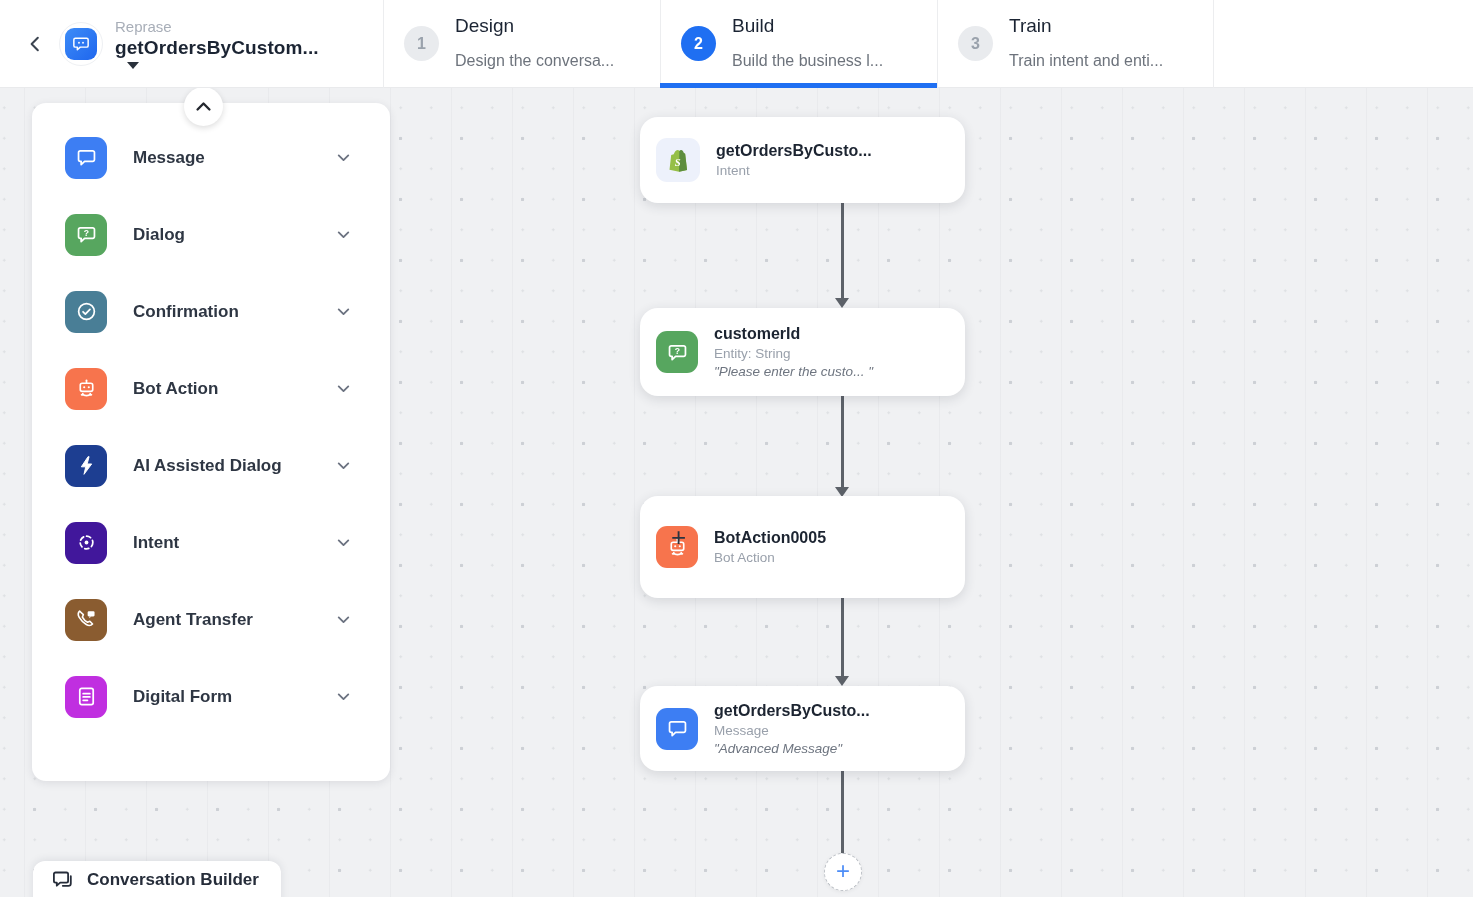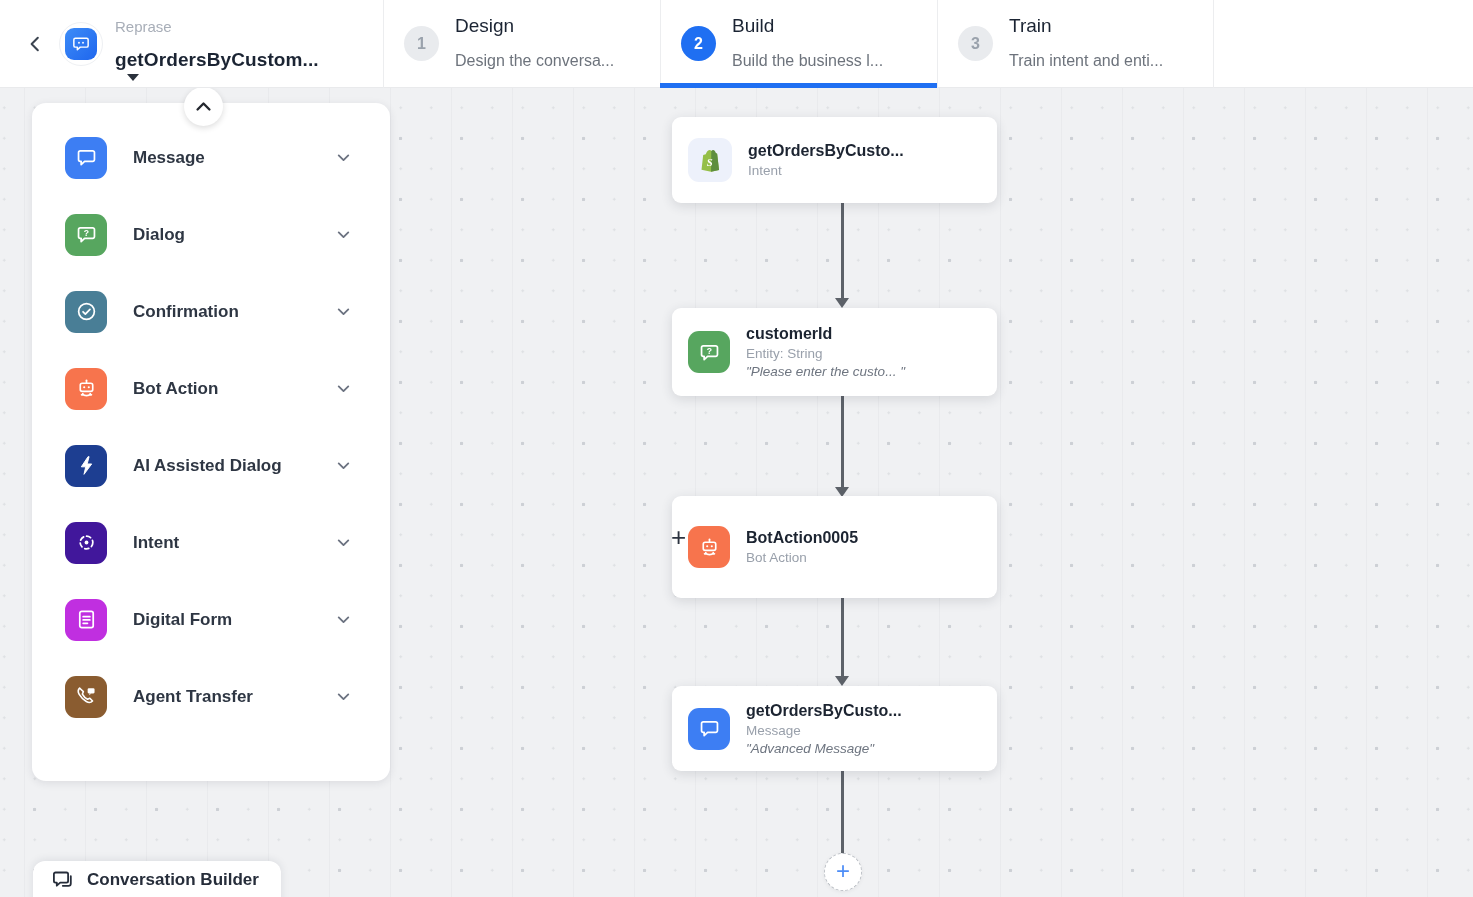"Reprase" .breadcrumb { margin-bottom: 14px -> 2px }
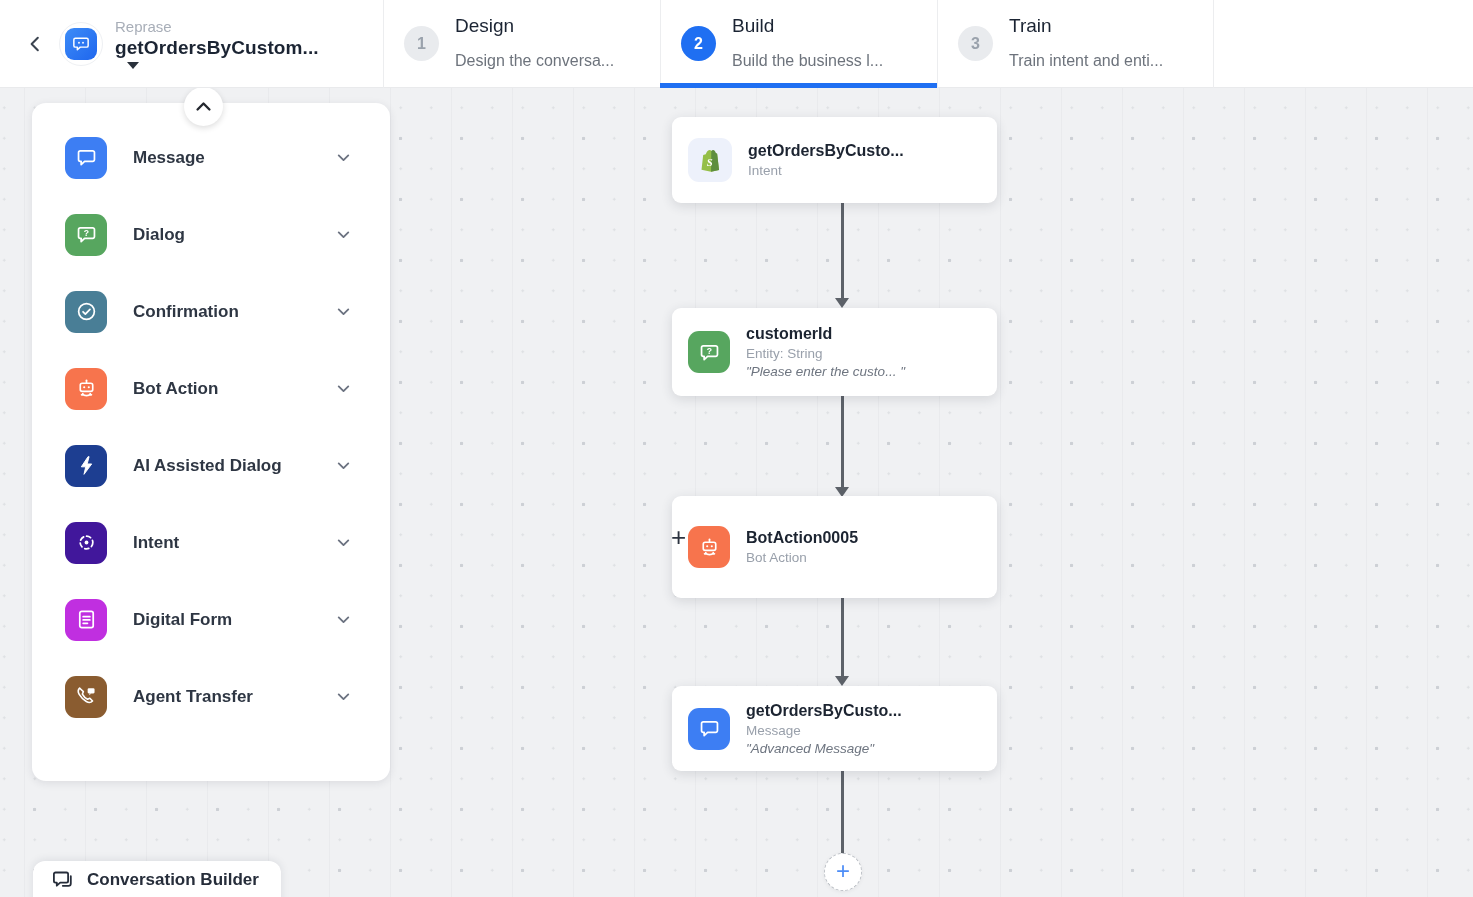"getOrdersByCusto..." .node { border-radius: 9px -> 18px; left: 672px -> 640px }
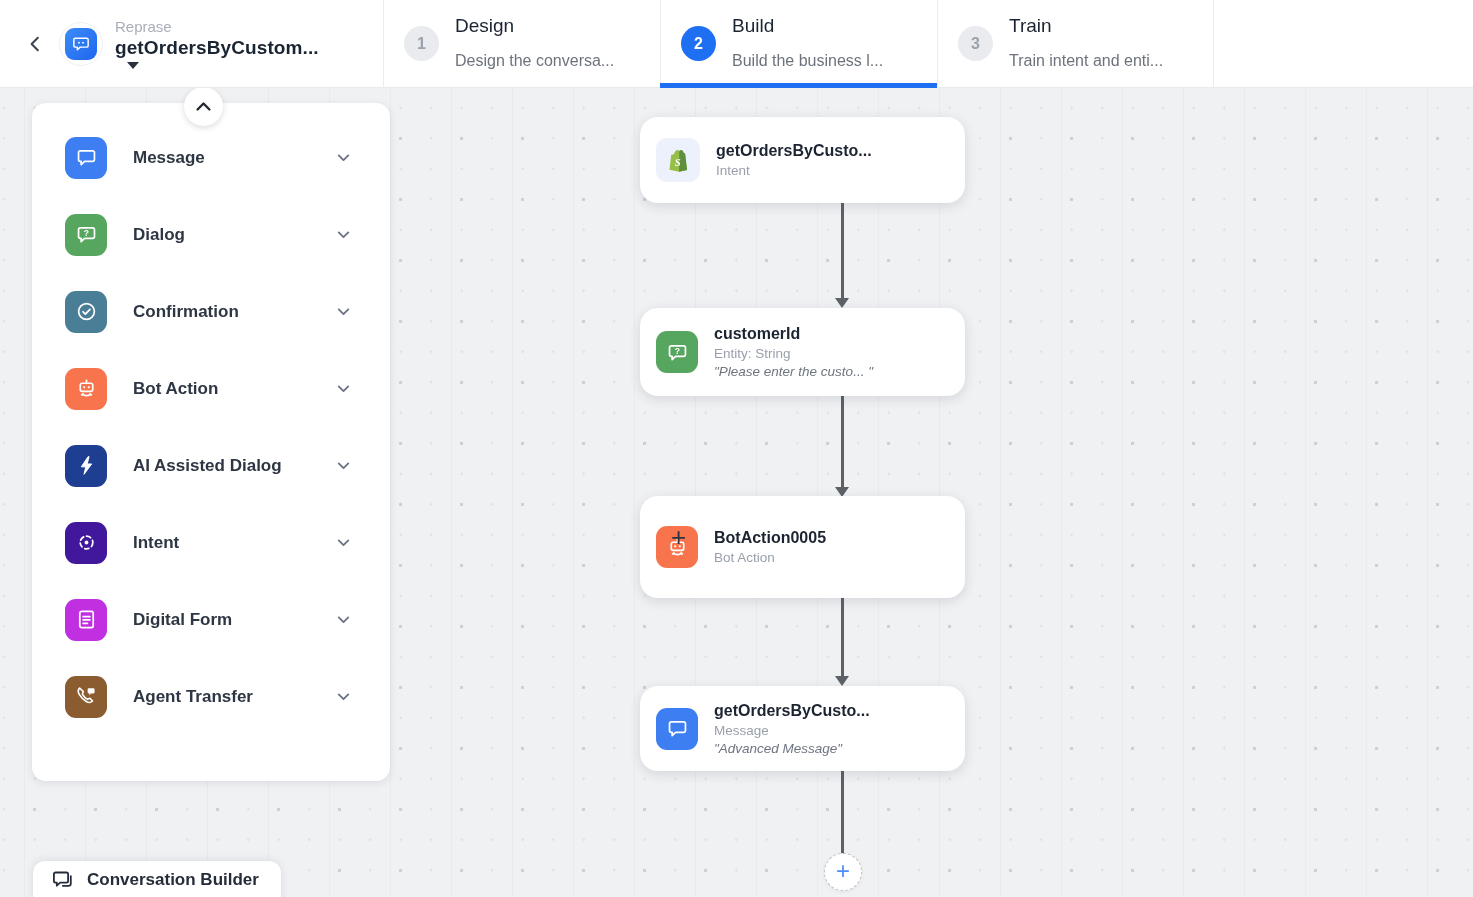"Digital Form" div.side-row { order: before "Agent Transfer" -> after "Agent Transfer" }
